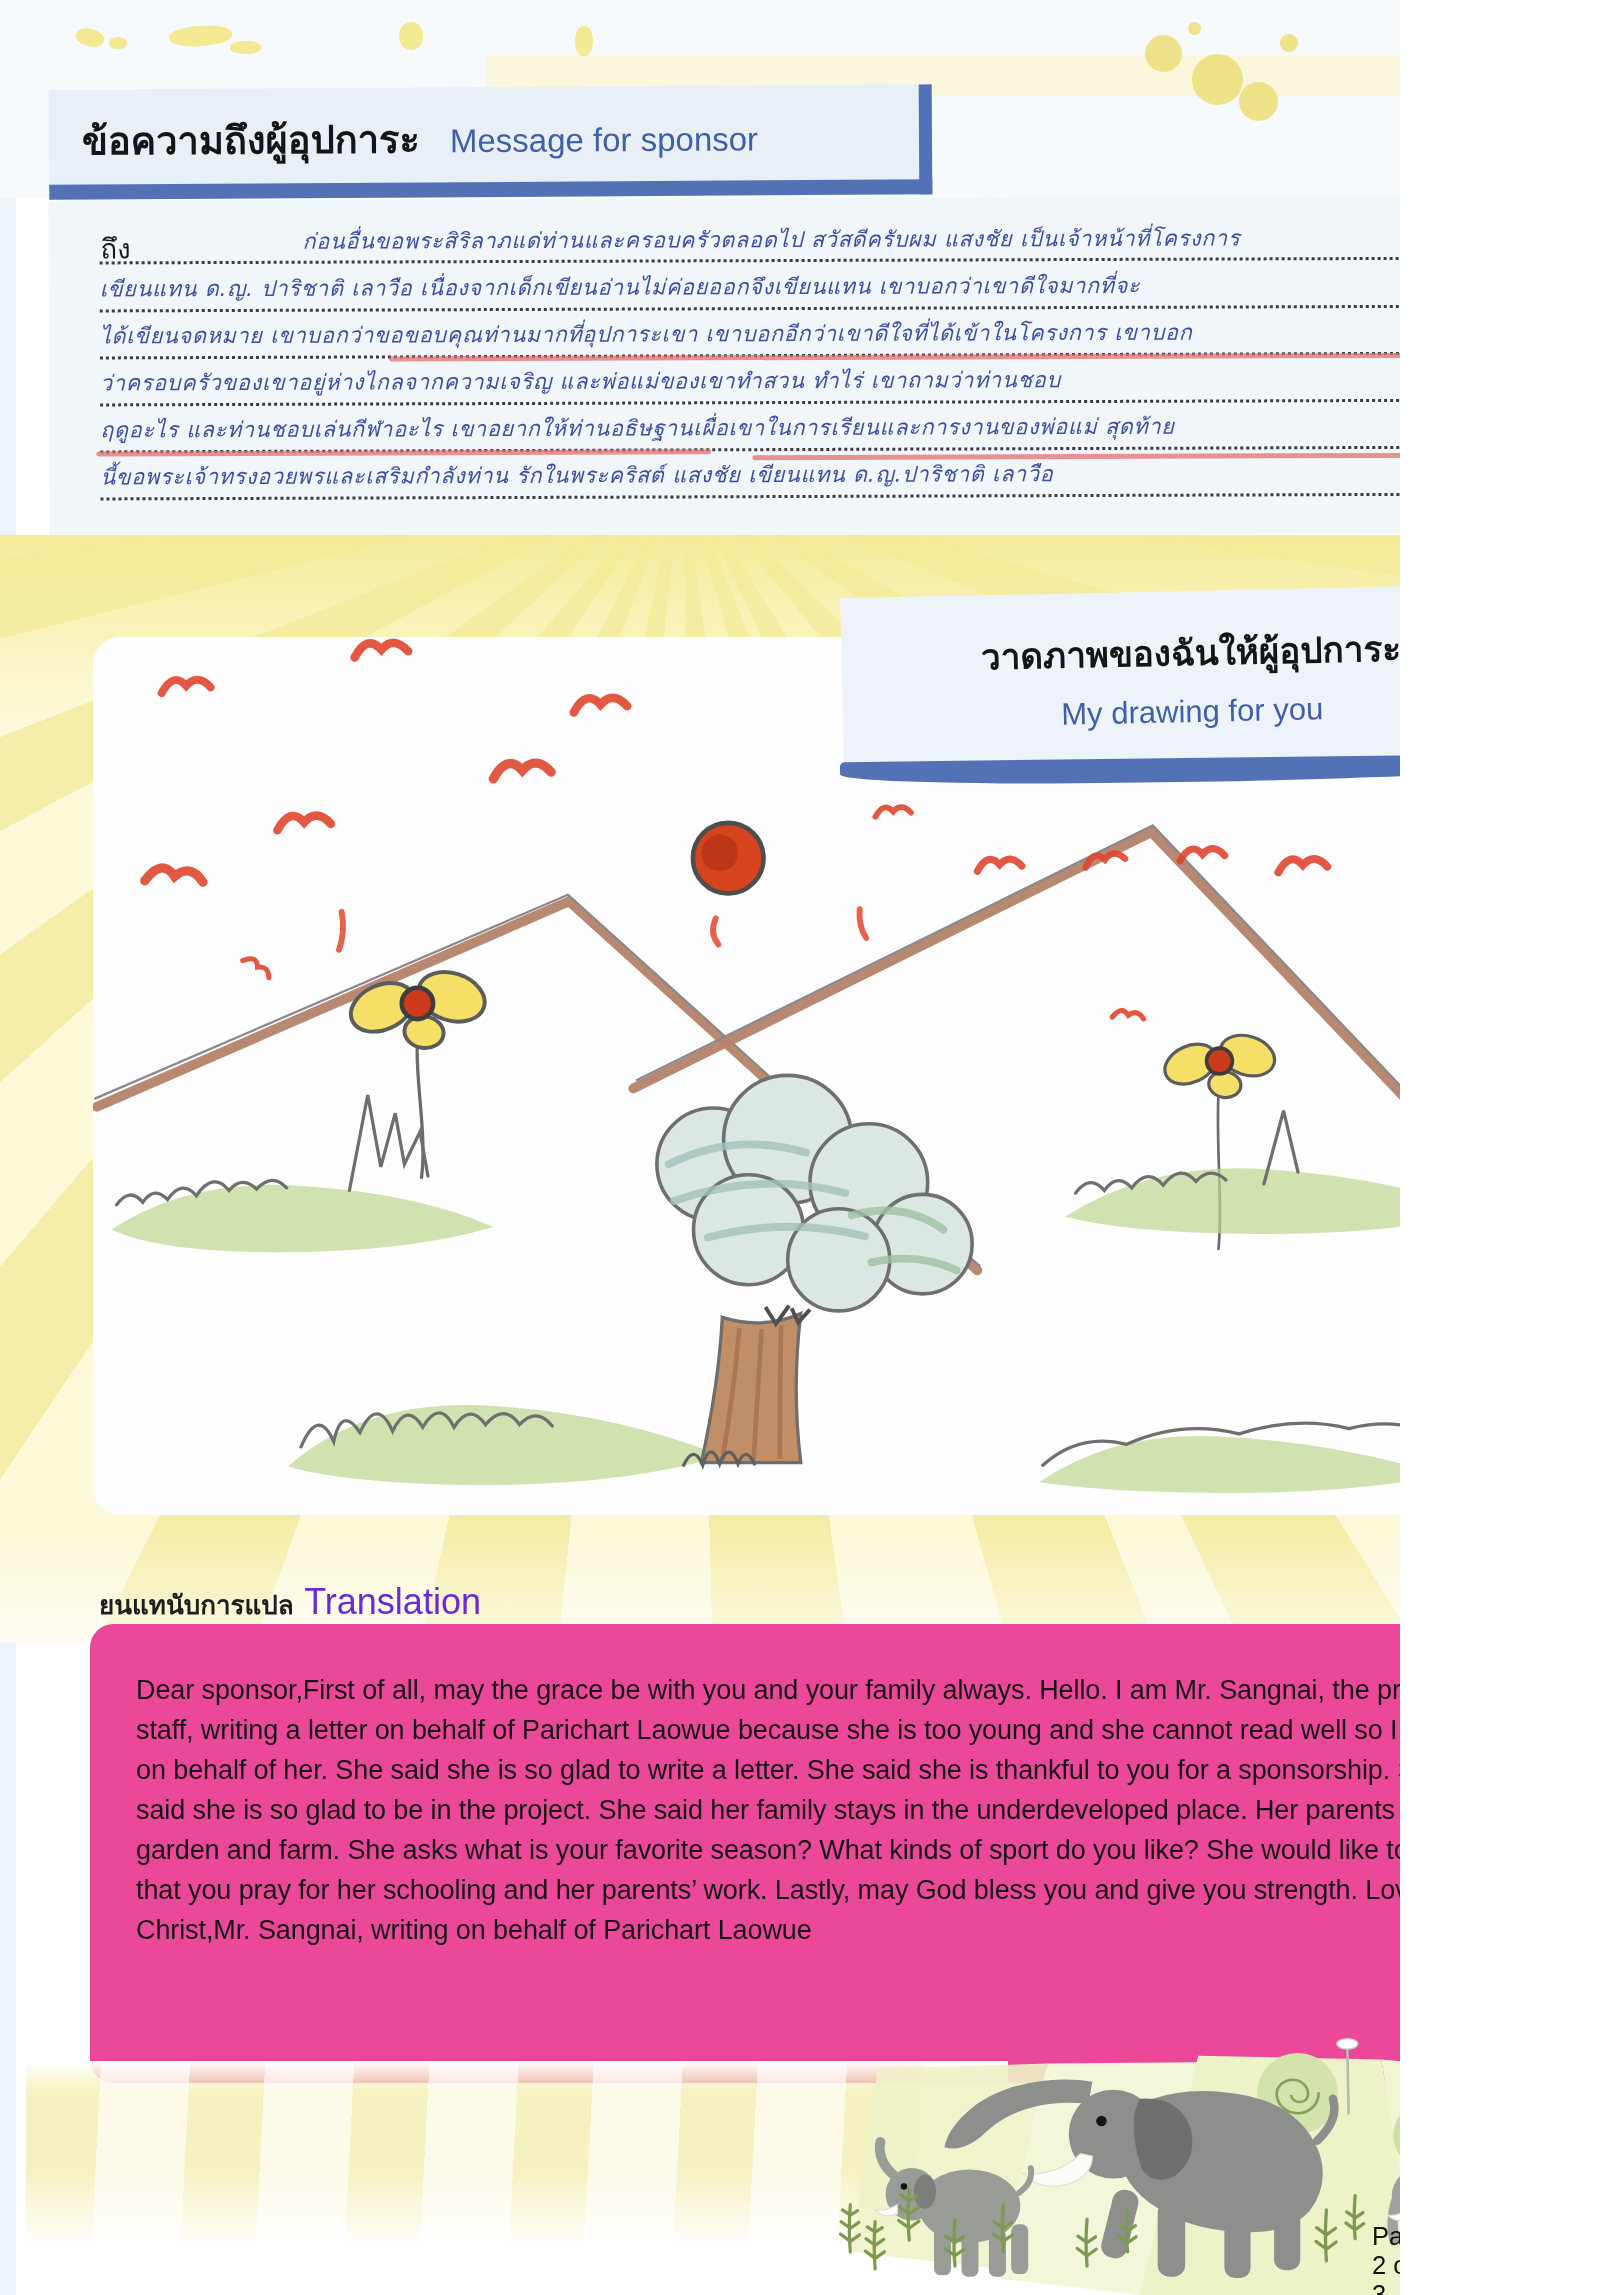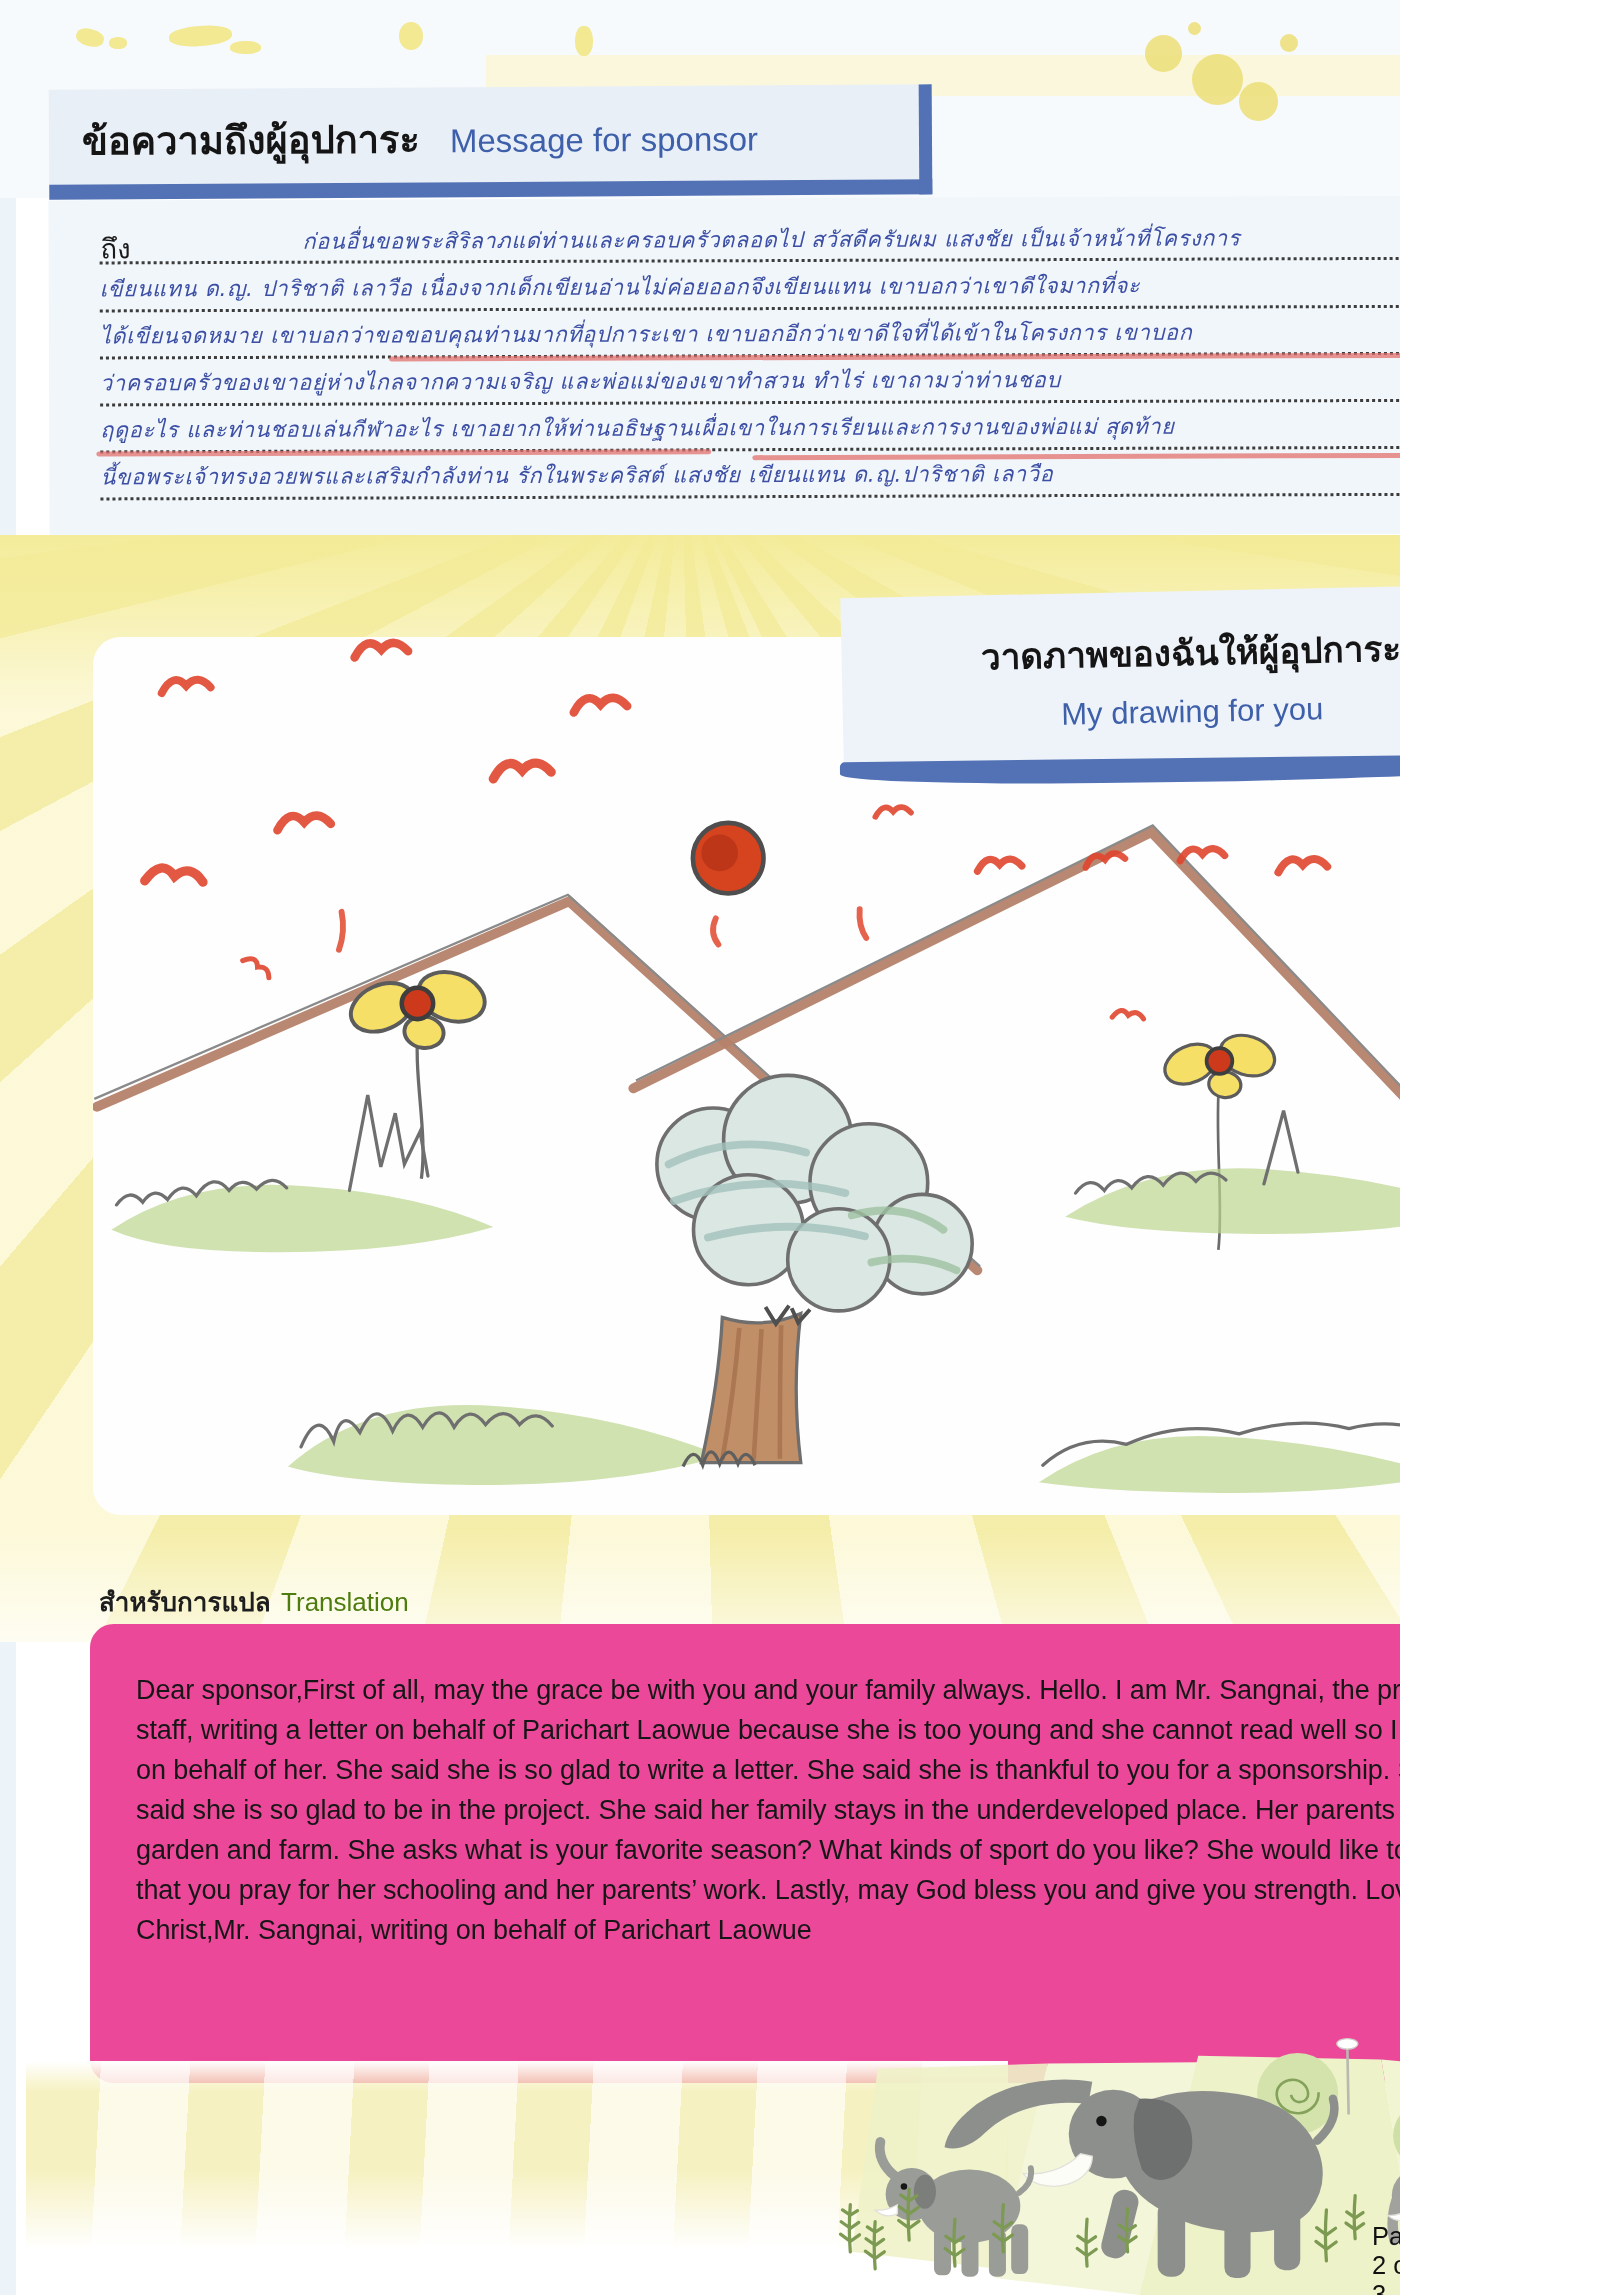"สำหรับการแปล" span.trans-label-th { text: สำหรับการแปล -> ยนแทนับการแปล }
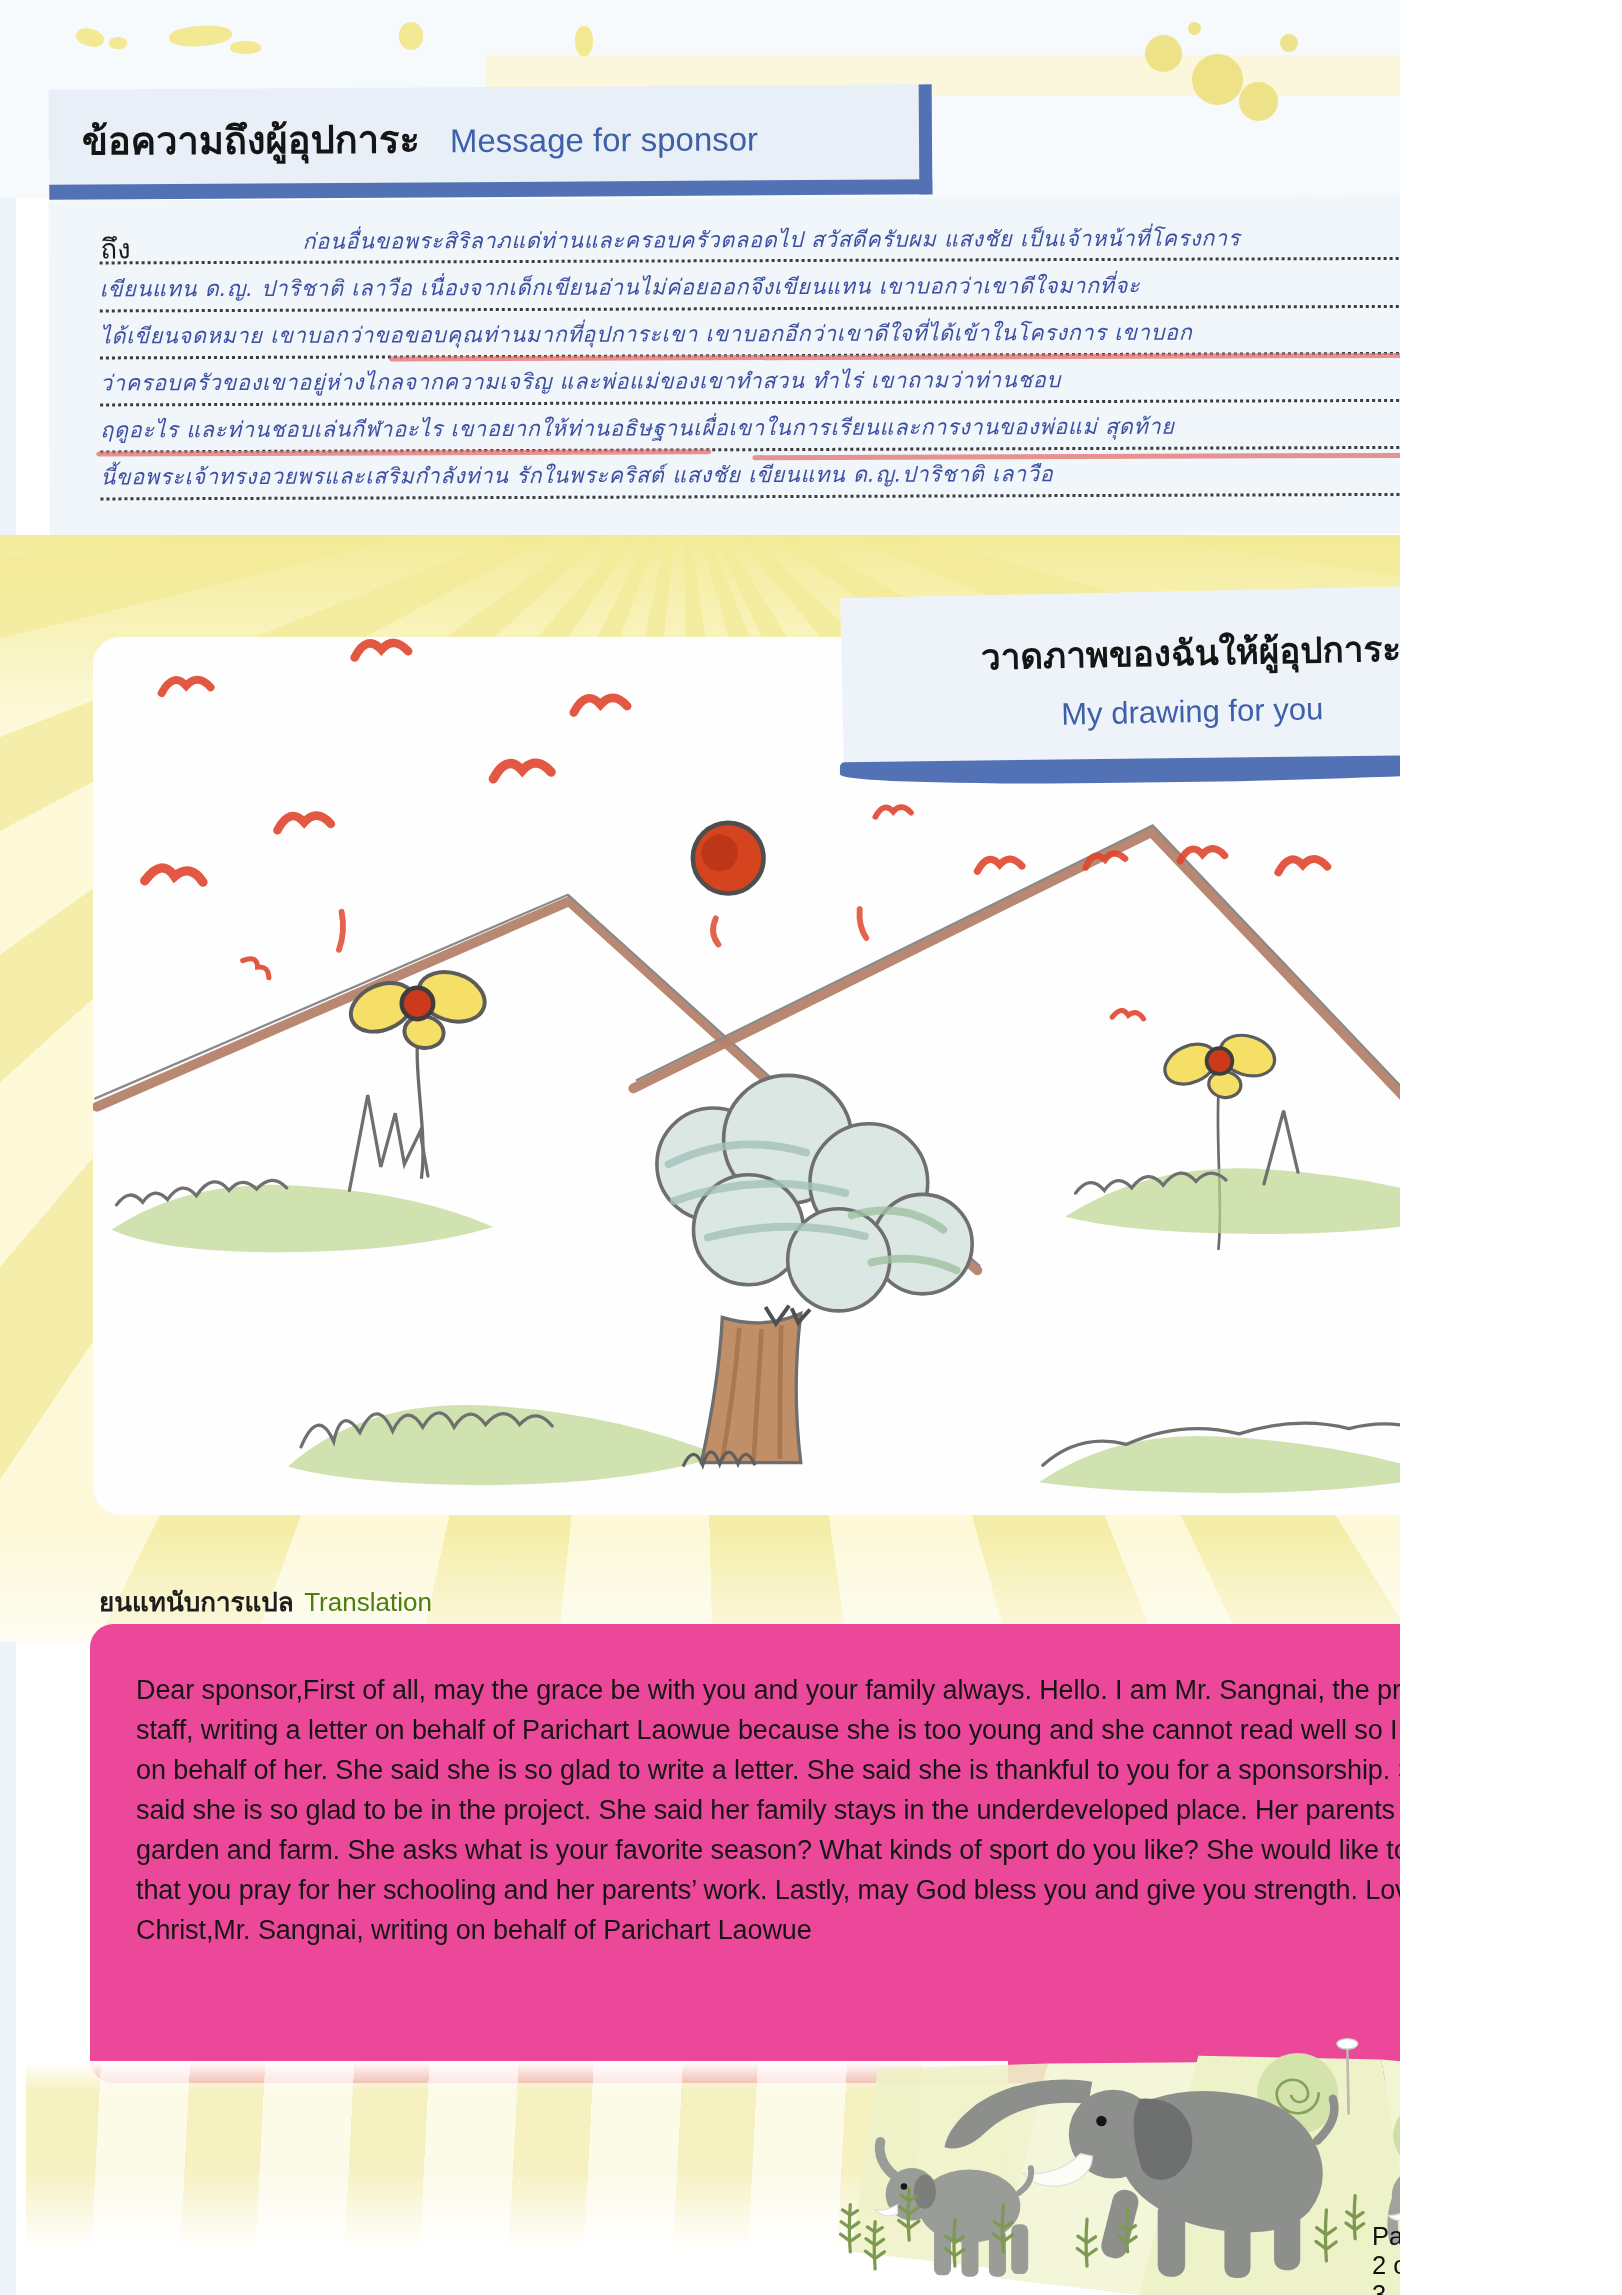"Translation" .trans-label-en { color: #4d7c0f -> #6d28d9; font-size: 26px -> 36px }
